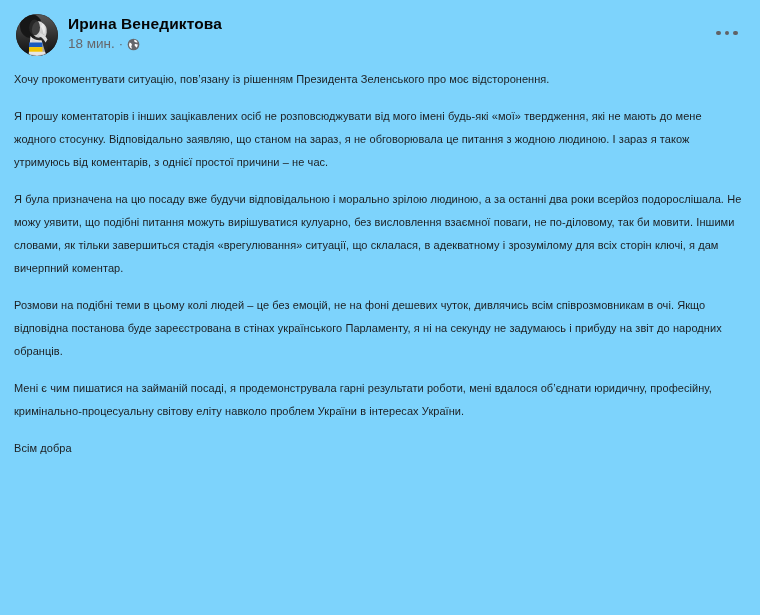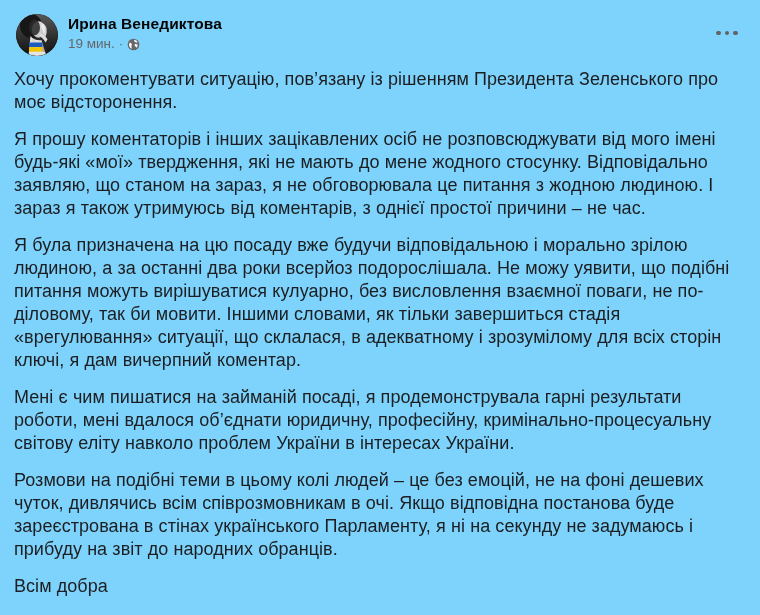"19 мин." span.meta-time { text: 19 -> 18 }
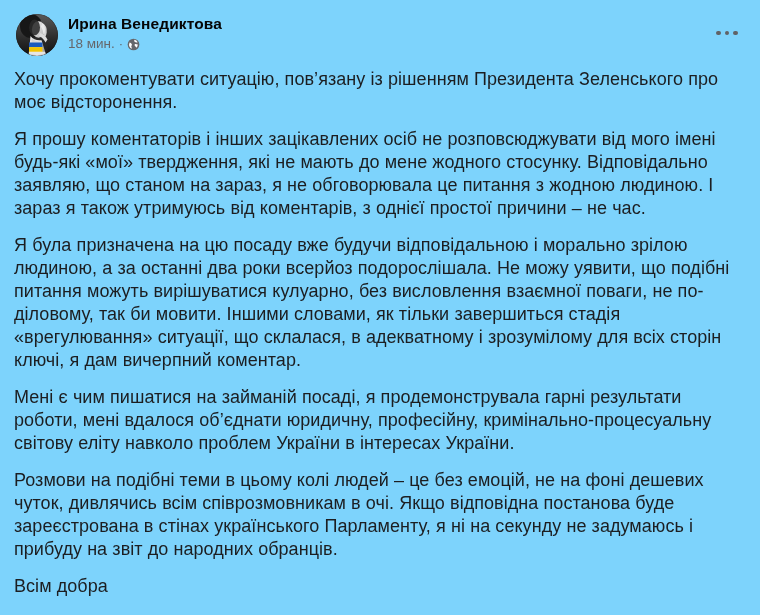"Хочу прокоментувати ситуацію, пов’язану" .post-body p { font-size: 18px -> 11px }
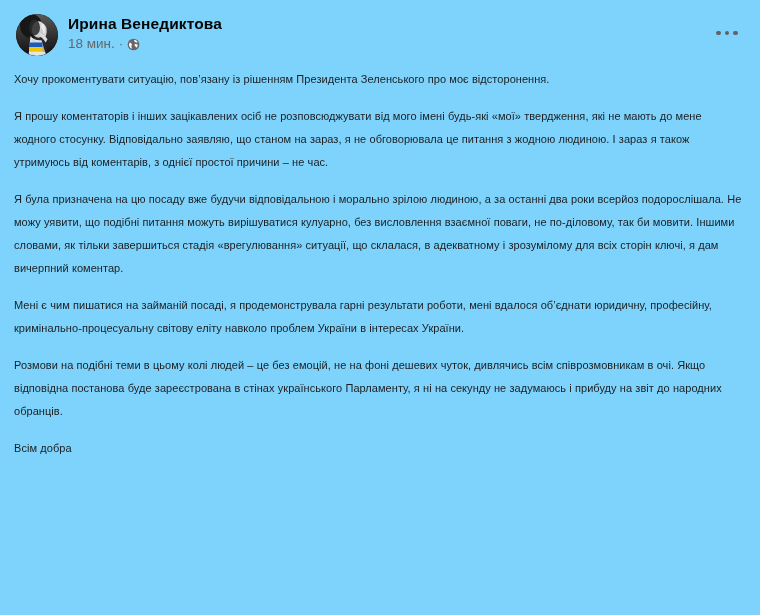"Мені є чим пишатися на" p { order: before "Розмови на подібні теми в" -> after "Розмови на подібні теми в" }
